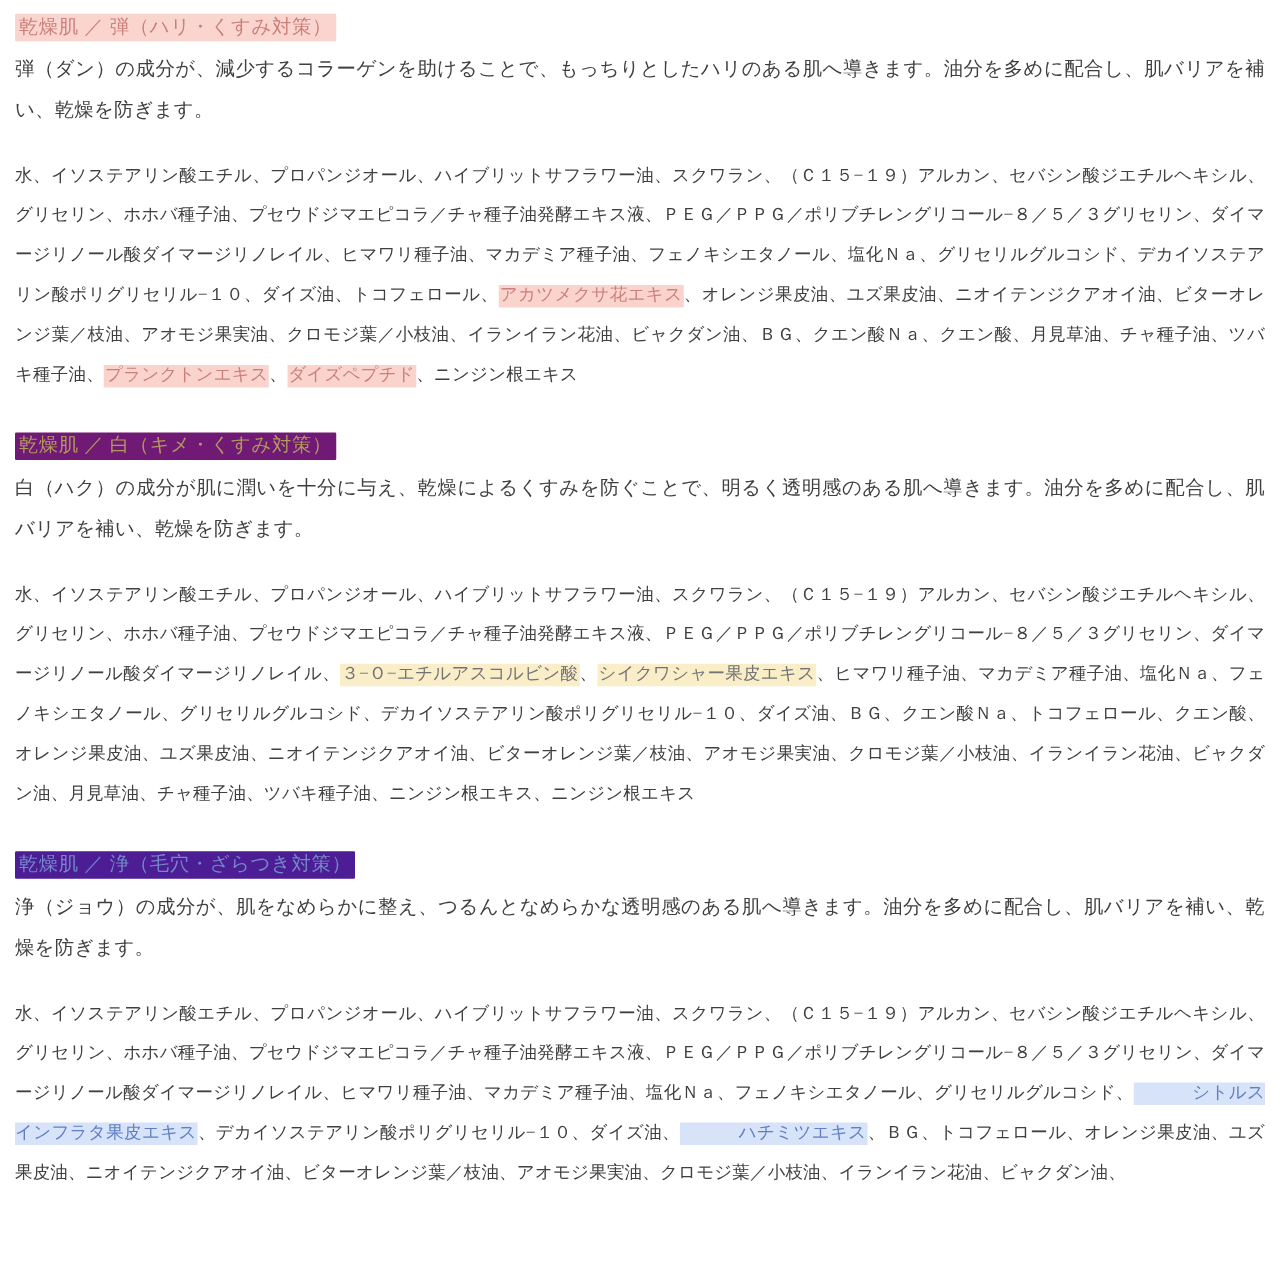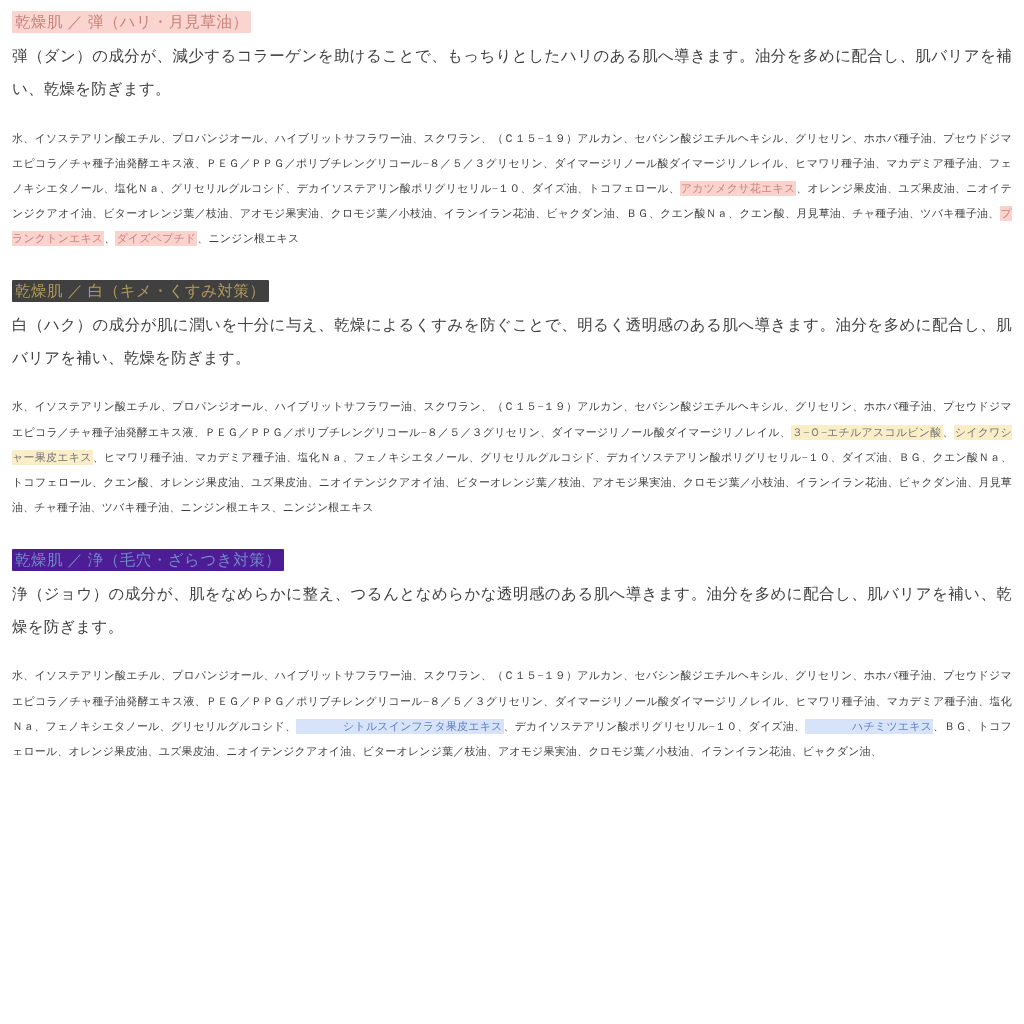"乾燥肌 ／ 弾（ハリ・月見草油）" span.hl { text: 月見草油 -> くすみ対策 }
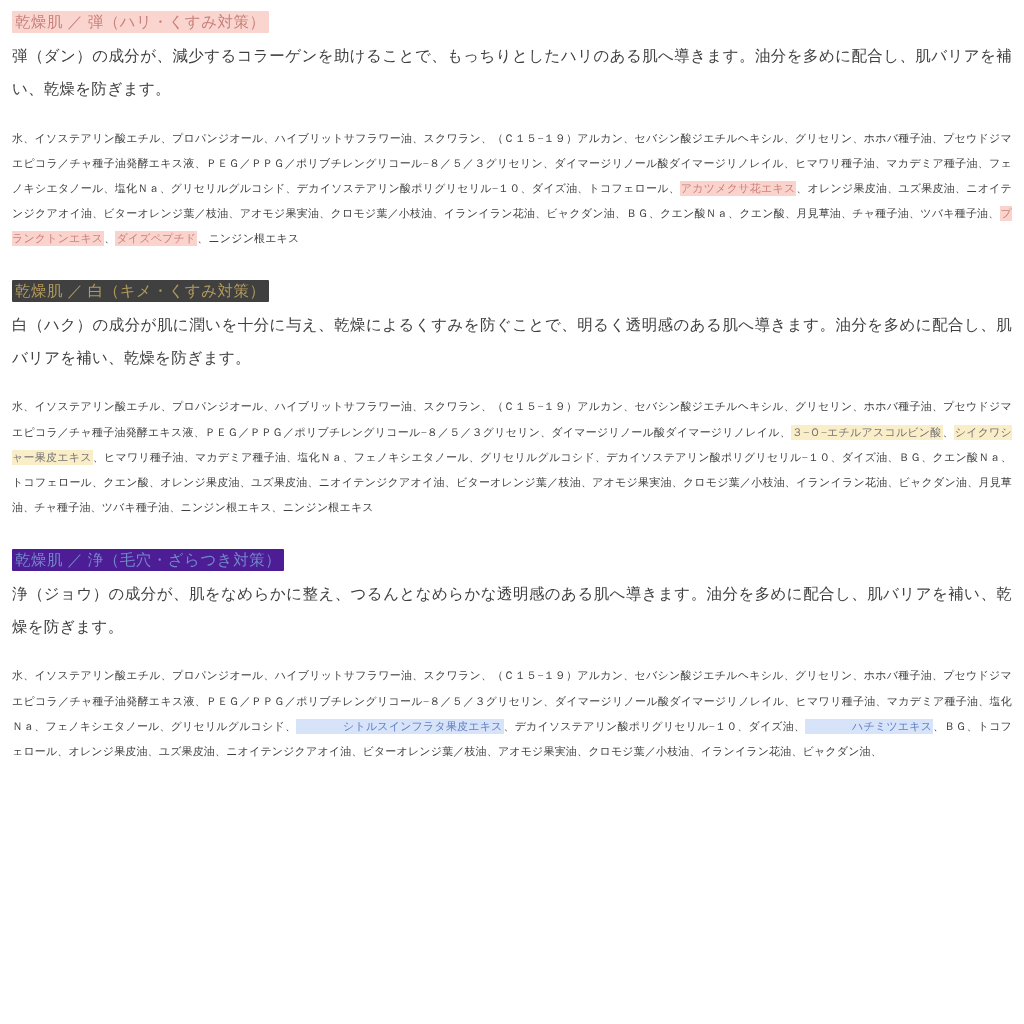"水、イソステアリン酸エチル、プロパンジオール、ハイブリットサフラワー油、スクワラ" .ingredients { font-size: 11px -> 14px }
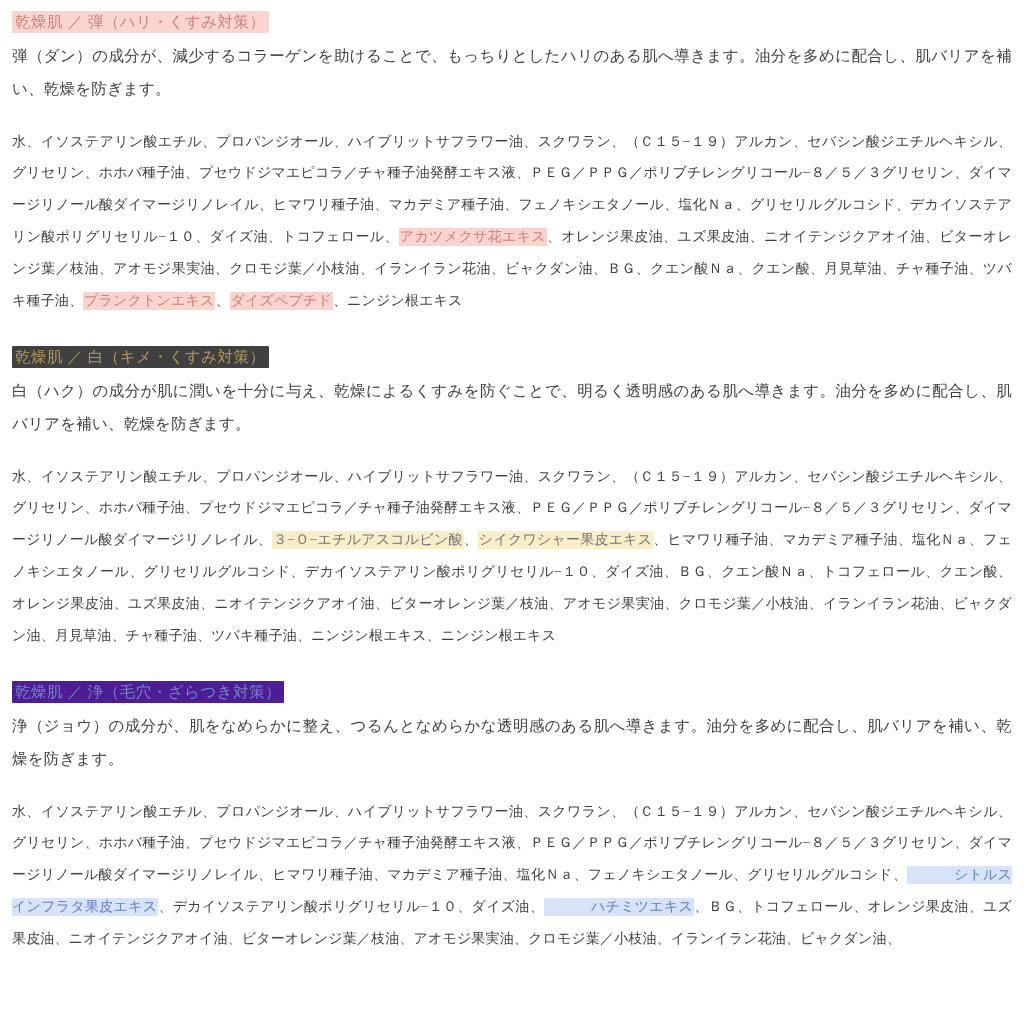"乾燥肌 ／ 白（キメ・くすみ対策）" .s2 .sec-head .hl { background: #404040 -> #701a75 }
